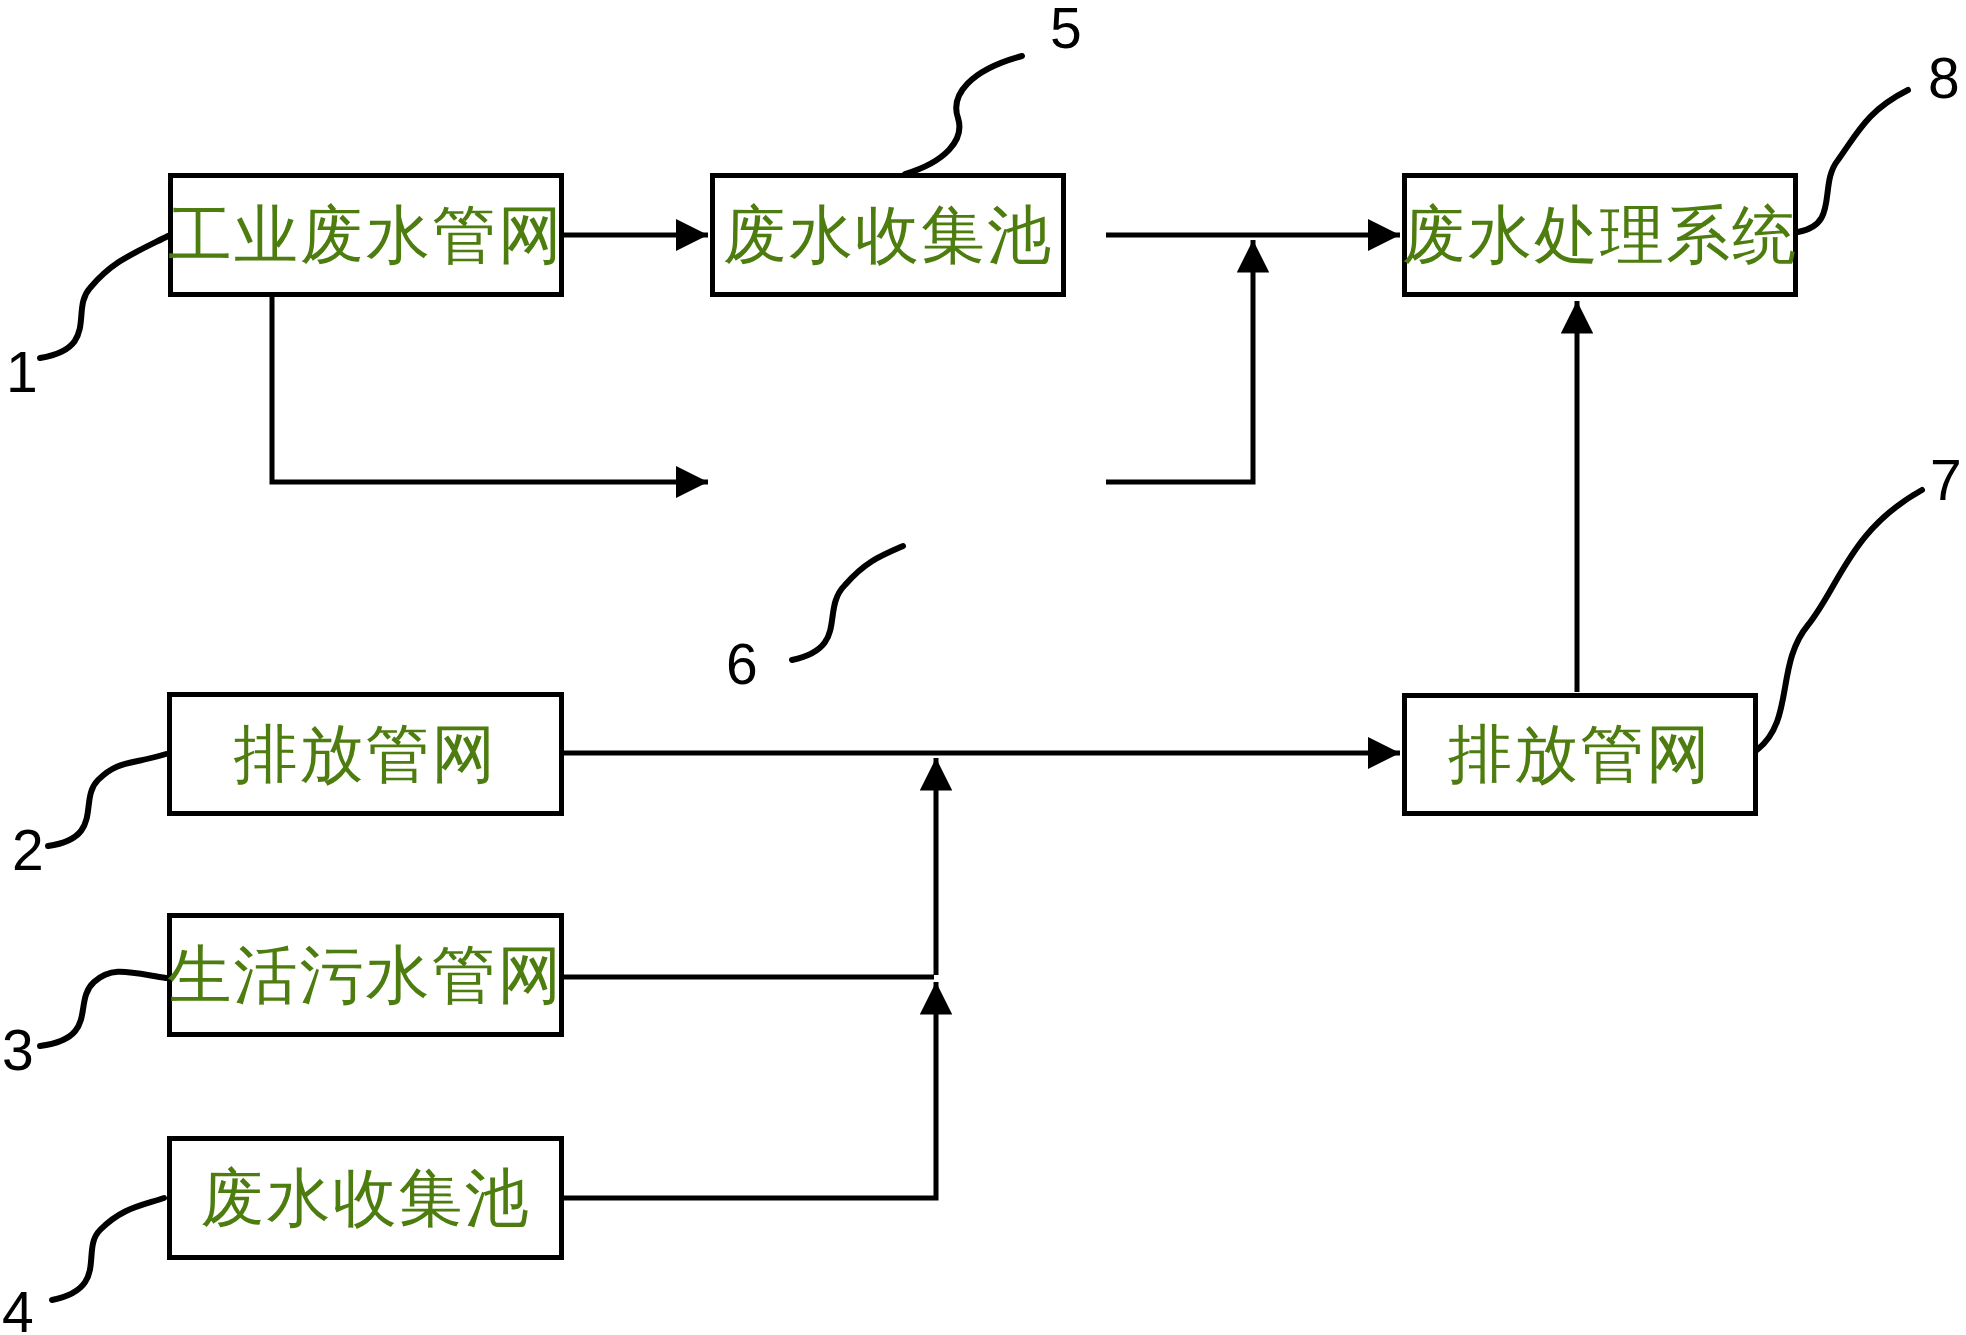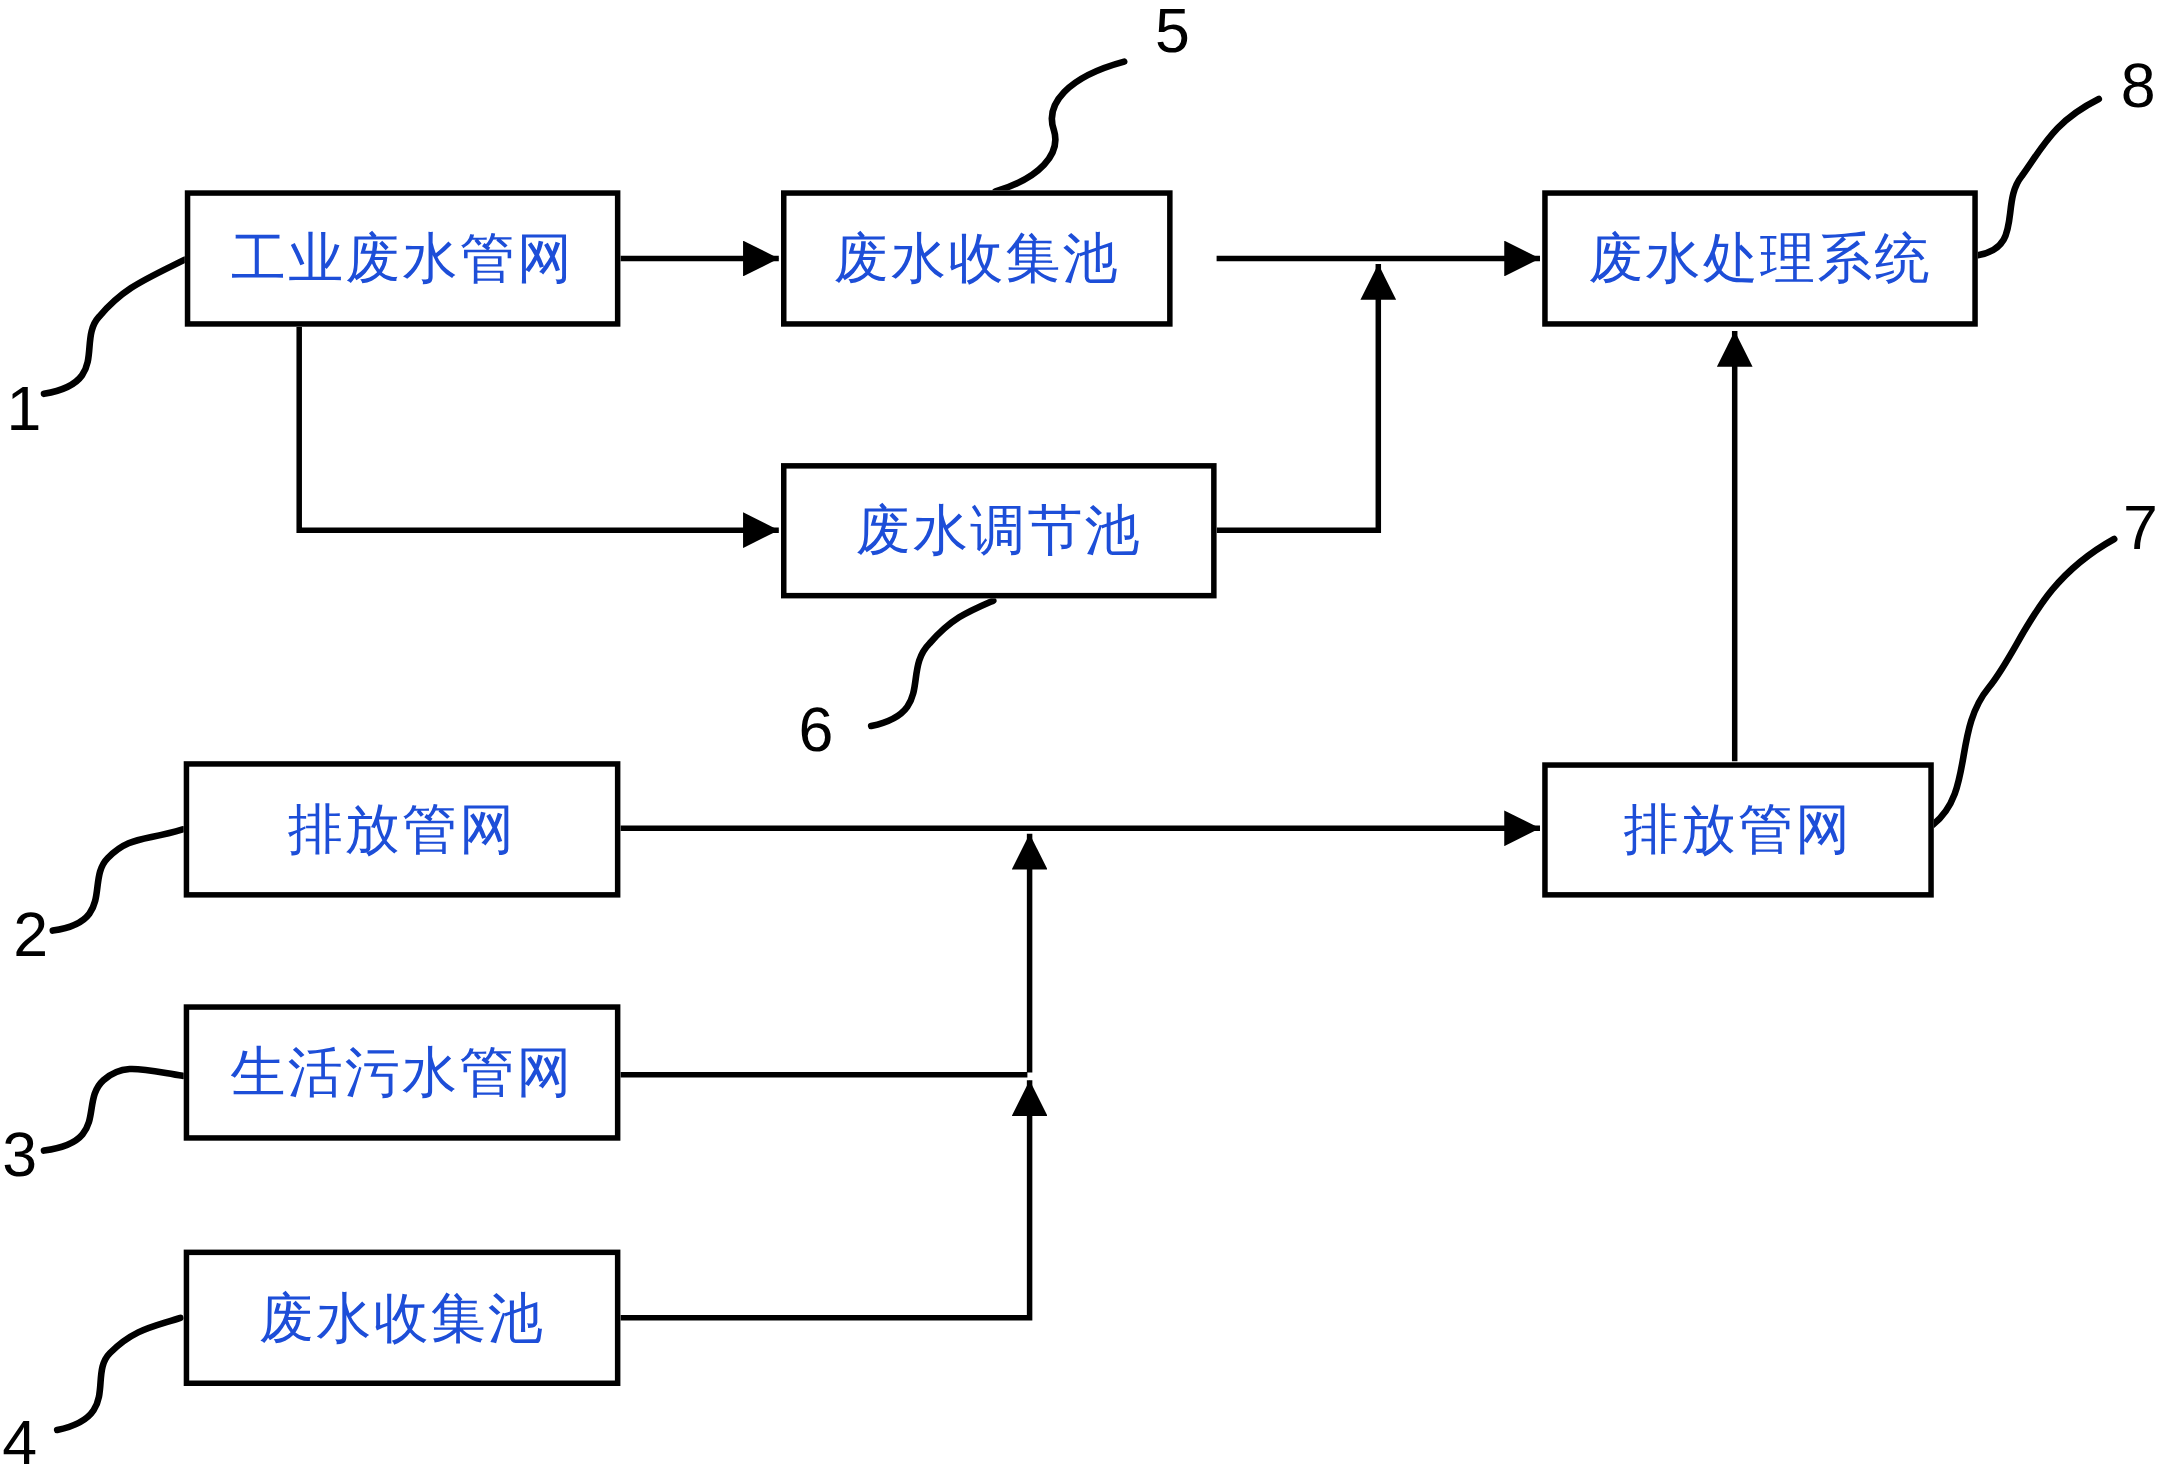"工业废水管网" .node-label { color: #1d4ed8 -> #4d7c0f; font-size: 50px -> 64px }
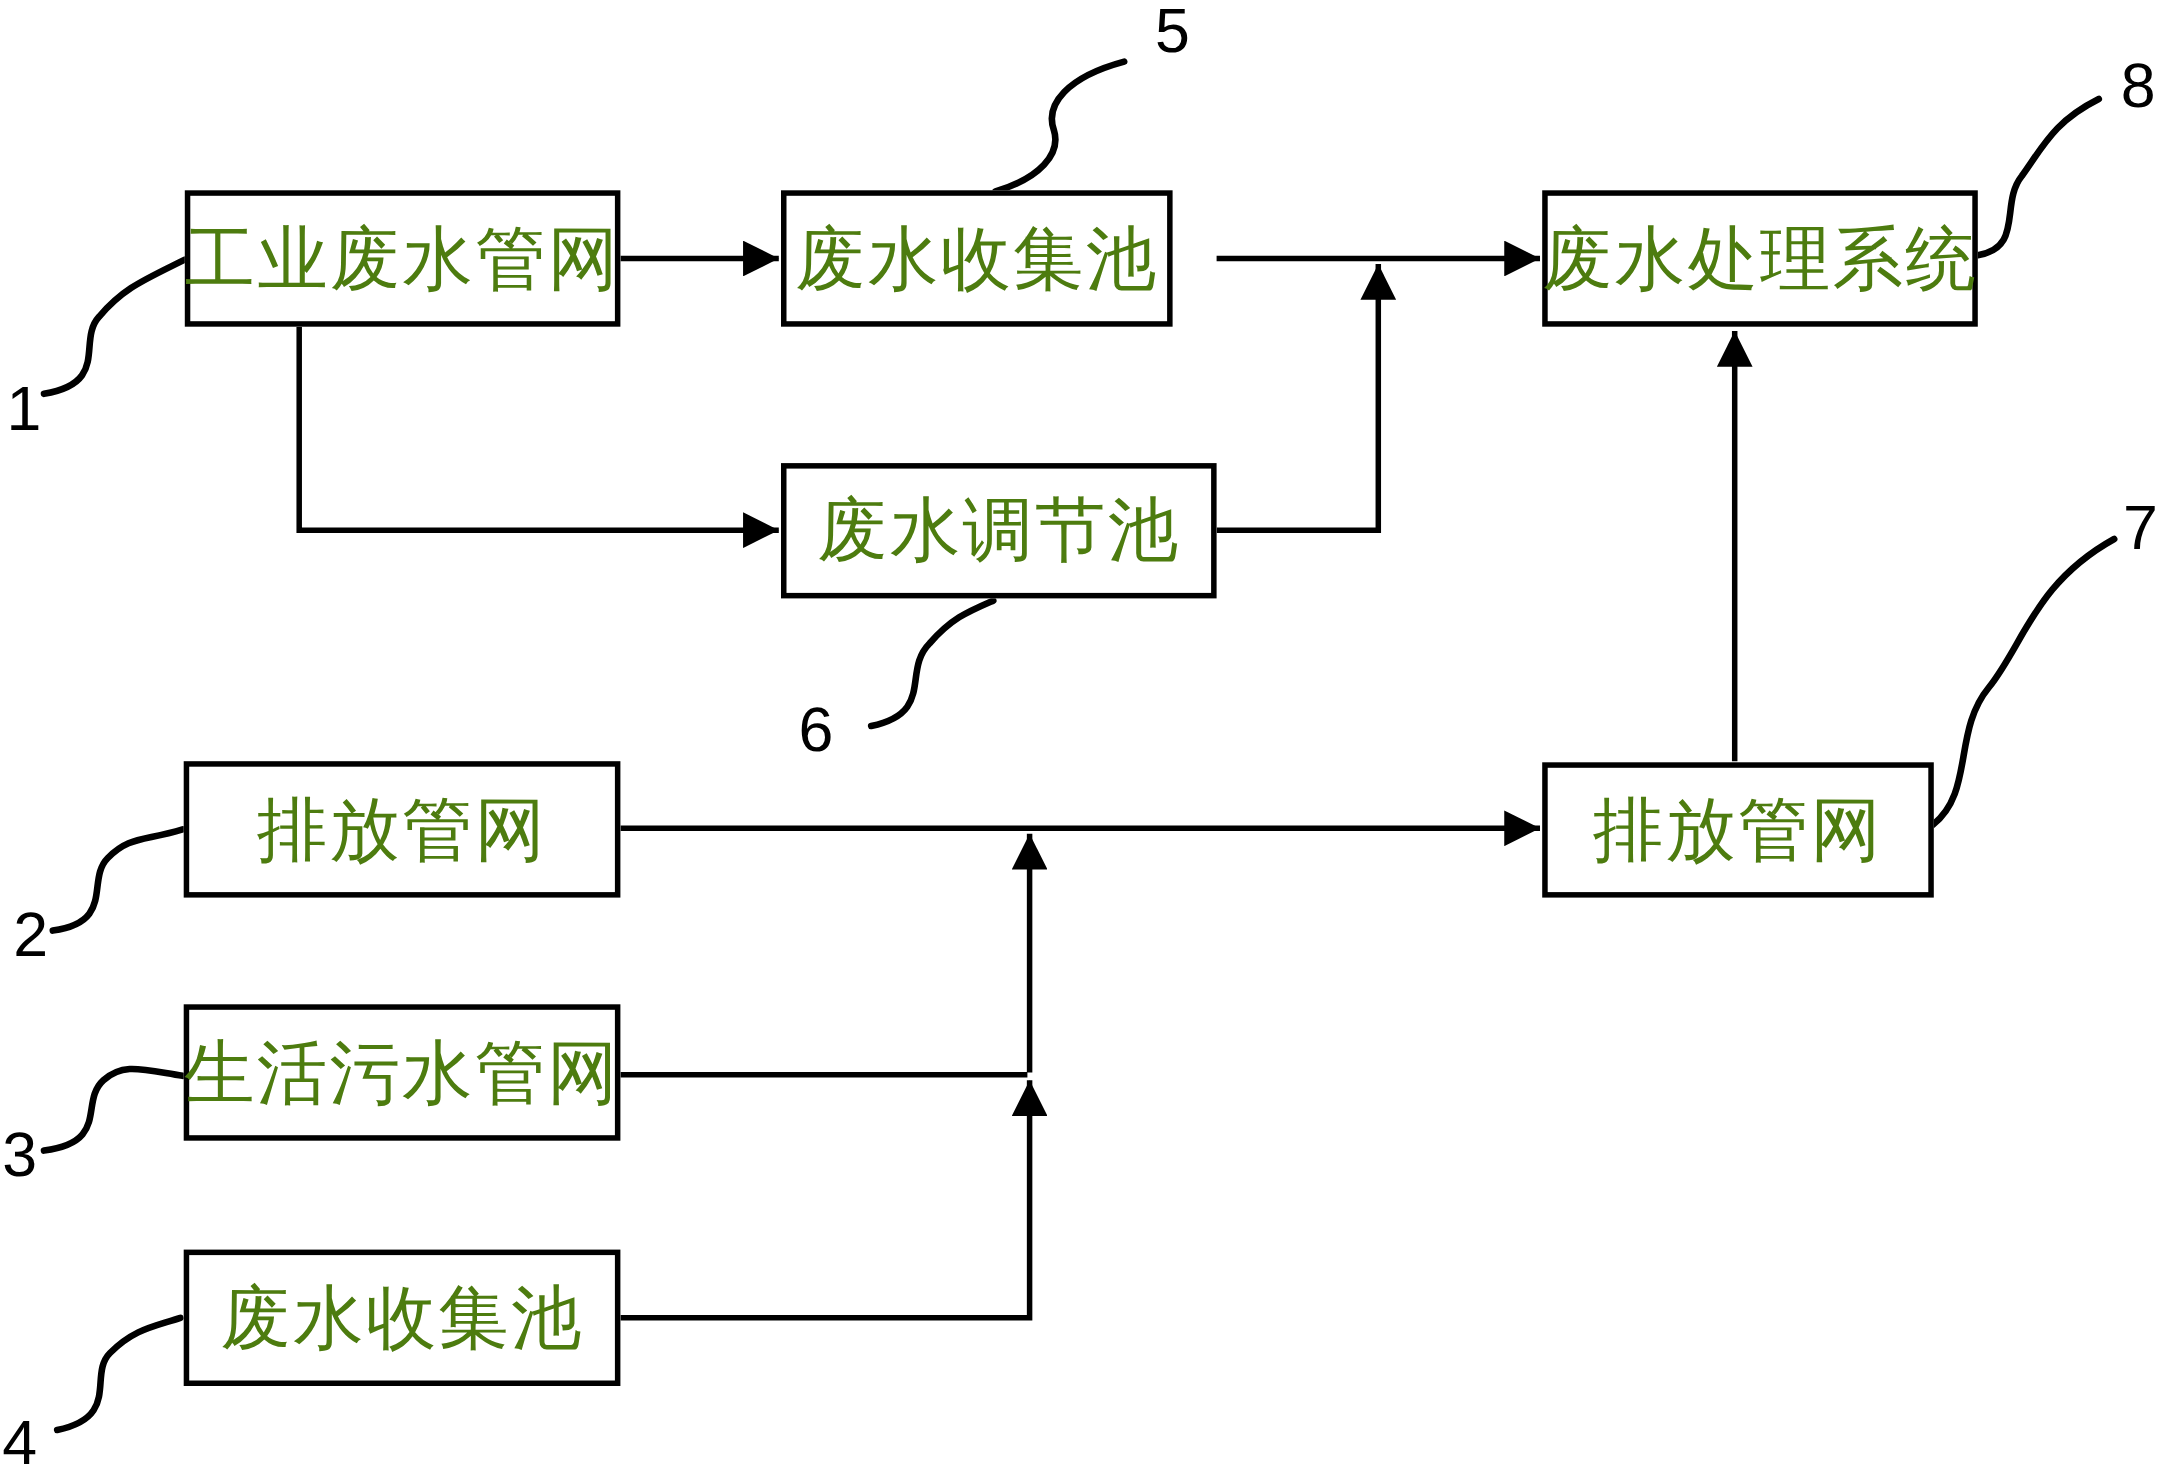"废水调节池" div.node { html: <div> <span>废水调节池</span> </div> -> none }
